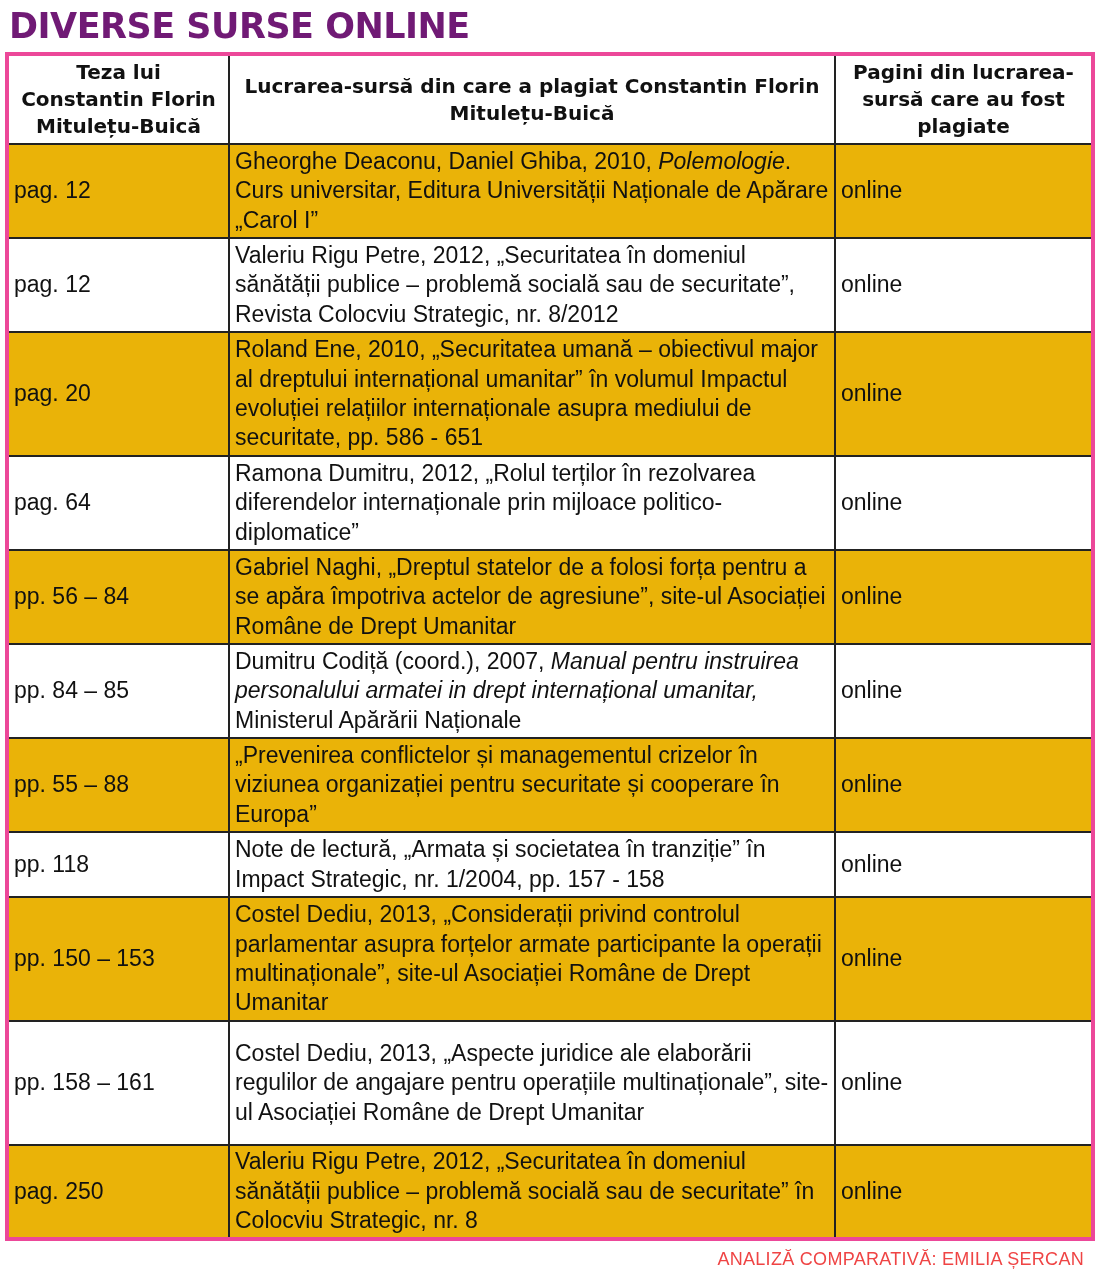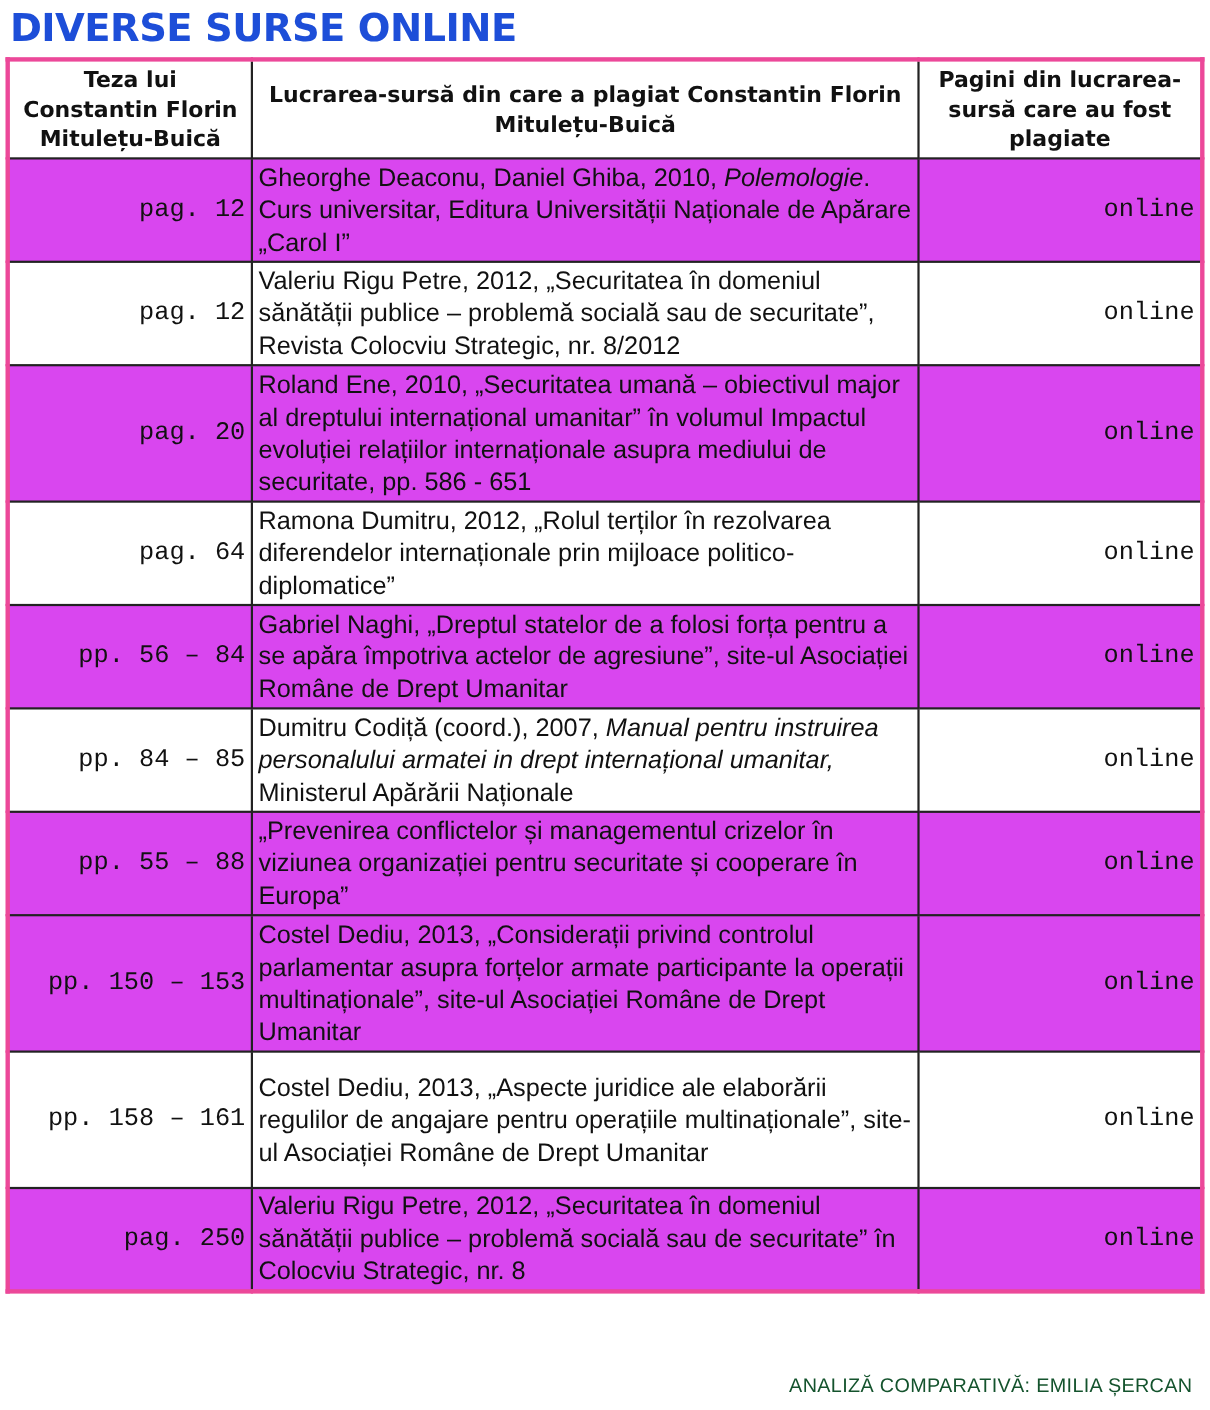"DIVERSE SURSE ONLINE" .title { color: #1d4ed8 -> #701a75 }
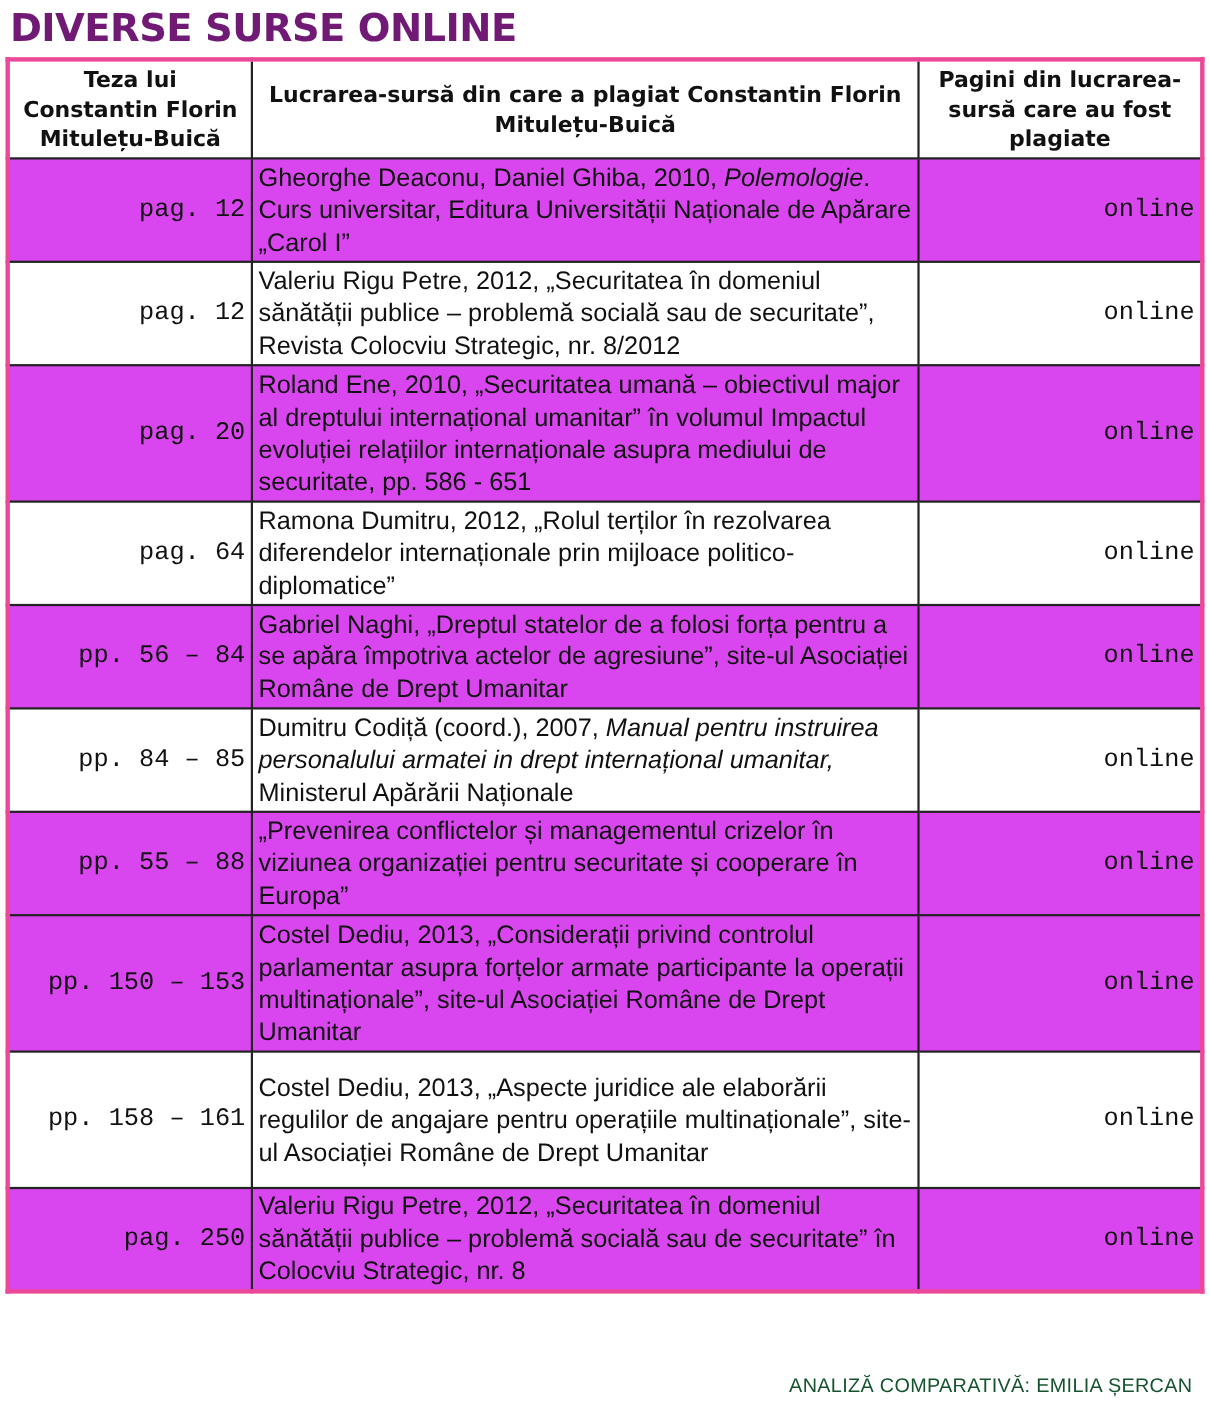"Gheorghe Deaconu, Daniel Ghiba, 2010," tr.shaded td { background: #d946ef -> #eab308 }
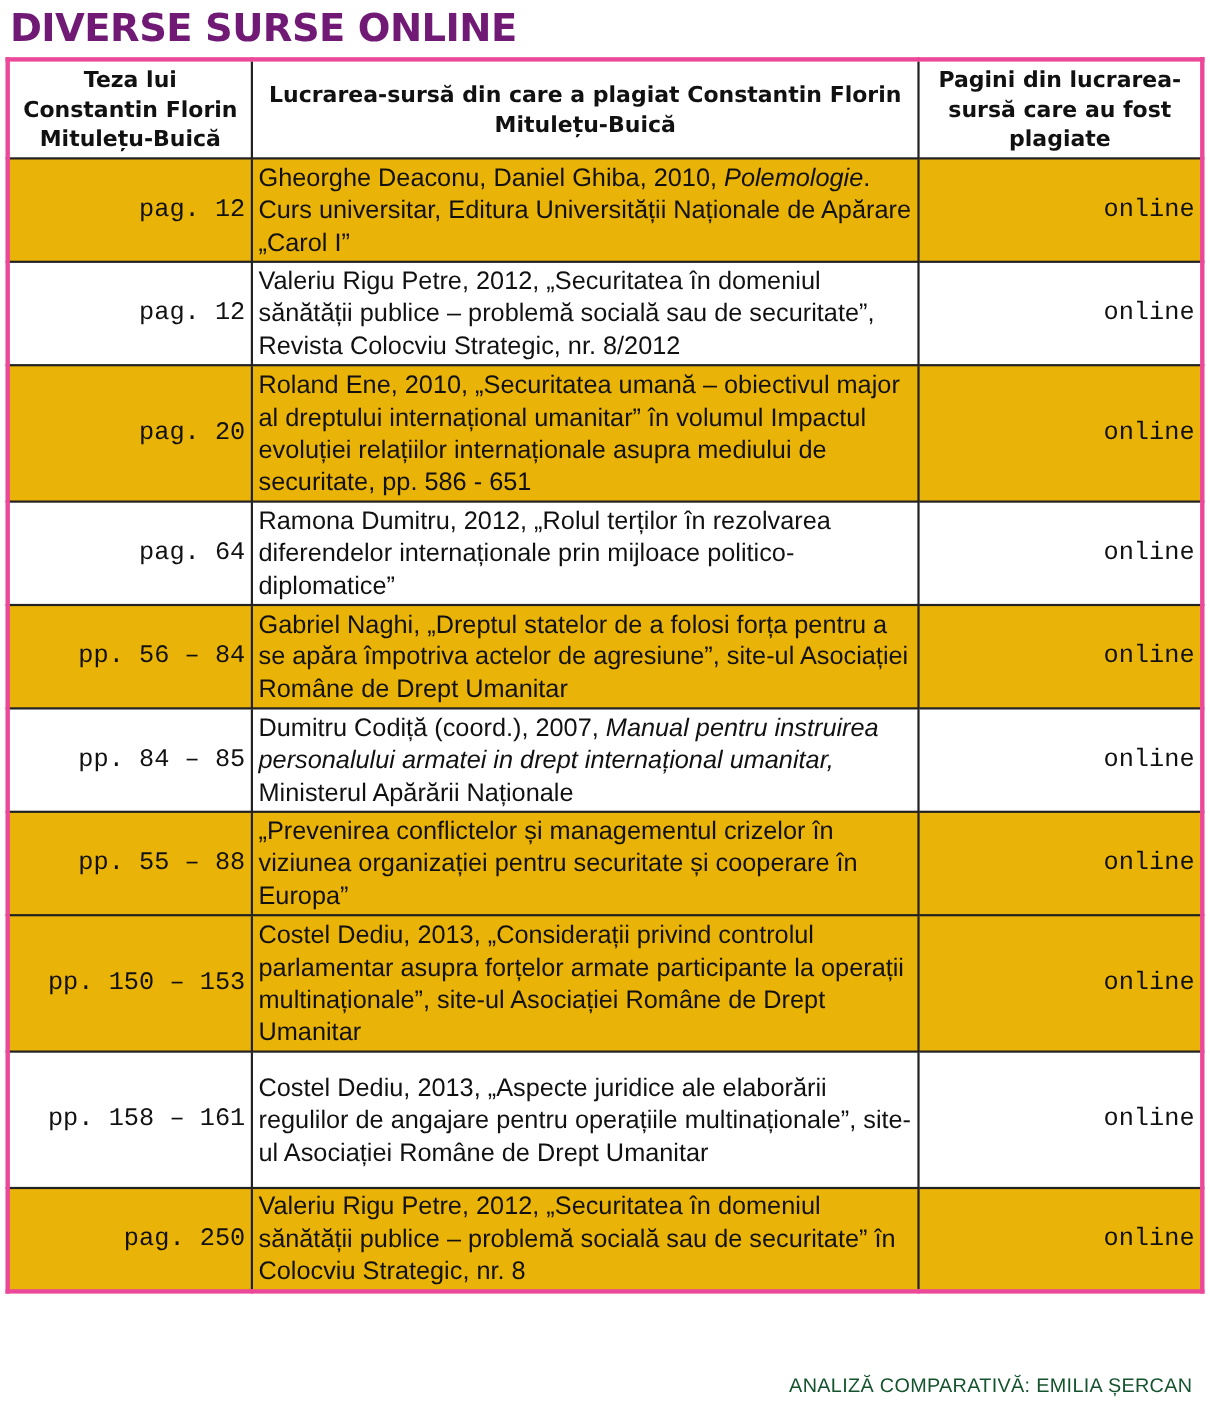"pag. 12" td.pg, td.on { font-family: Liberation Mono, monospace -> none; text-align: right -> left }
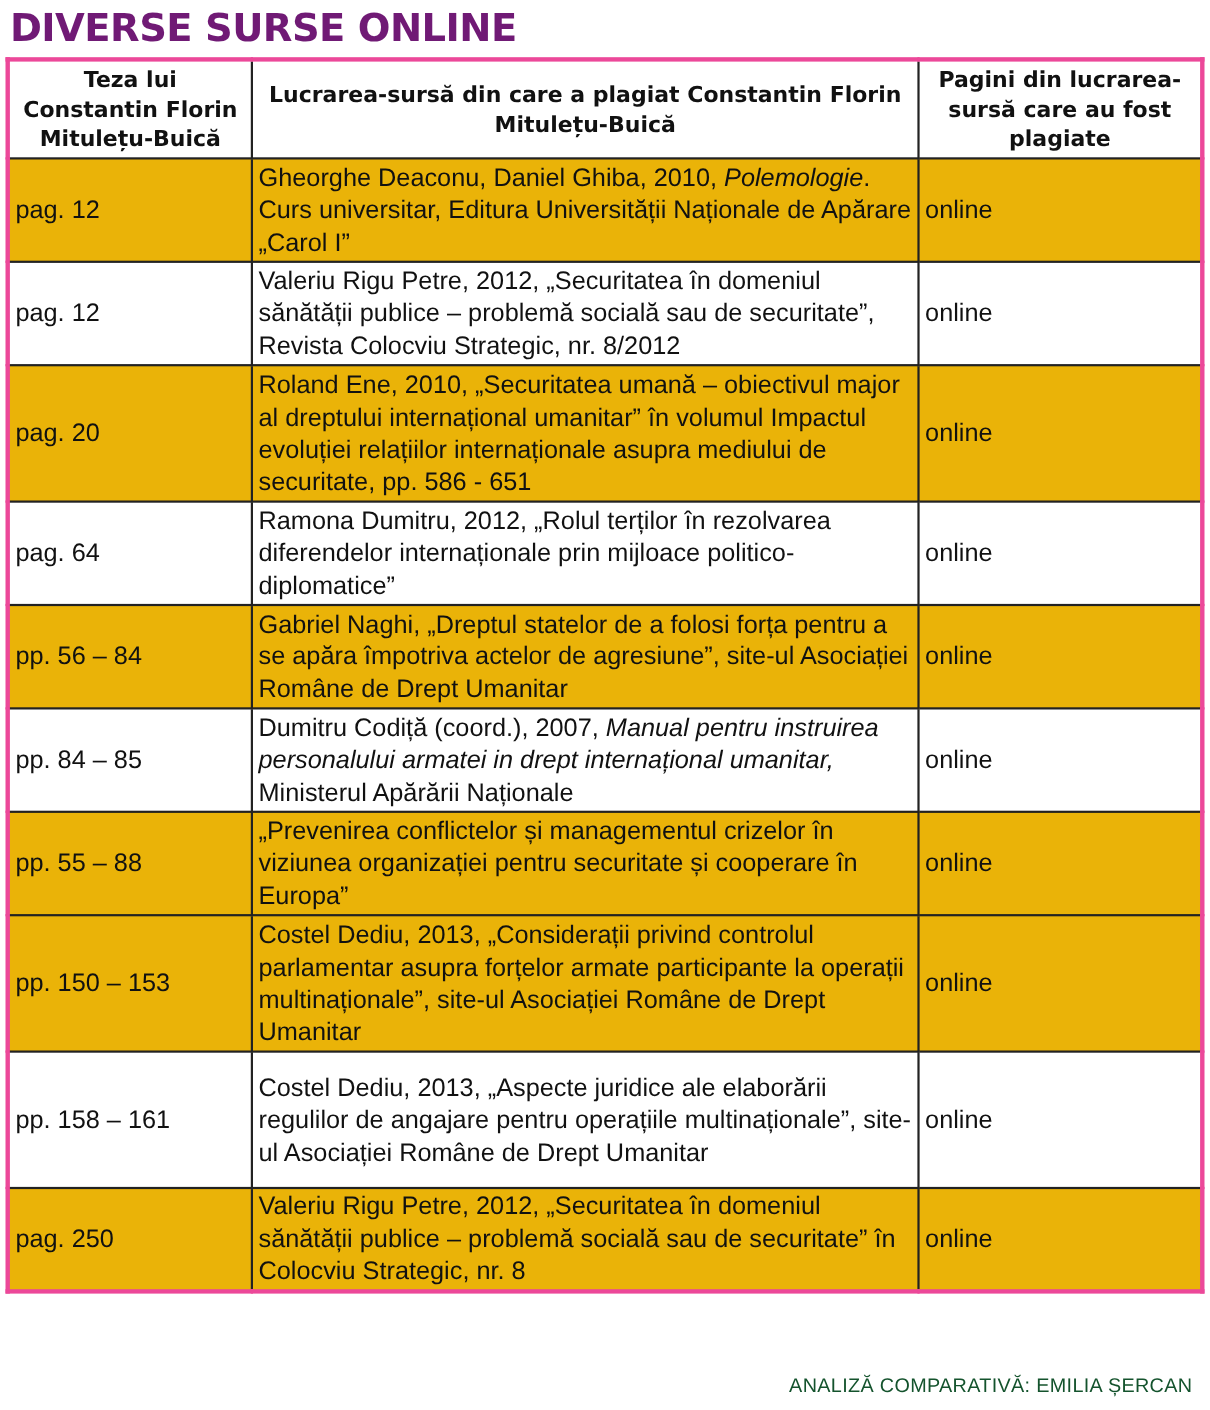"pp. 118" tr.plain { html: none -> <tr> <td>pp. 118</td> <td><span>Note de lectură, „Armata și societatea în tranziție” în Impact Strategic, nr. 1/2004, pp. 157 - 158</span><em></em><span></span></td> <td>online</td> </tr> }
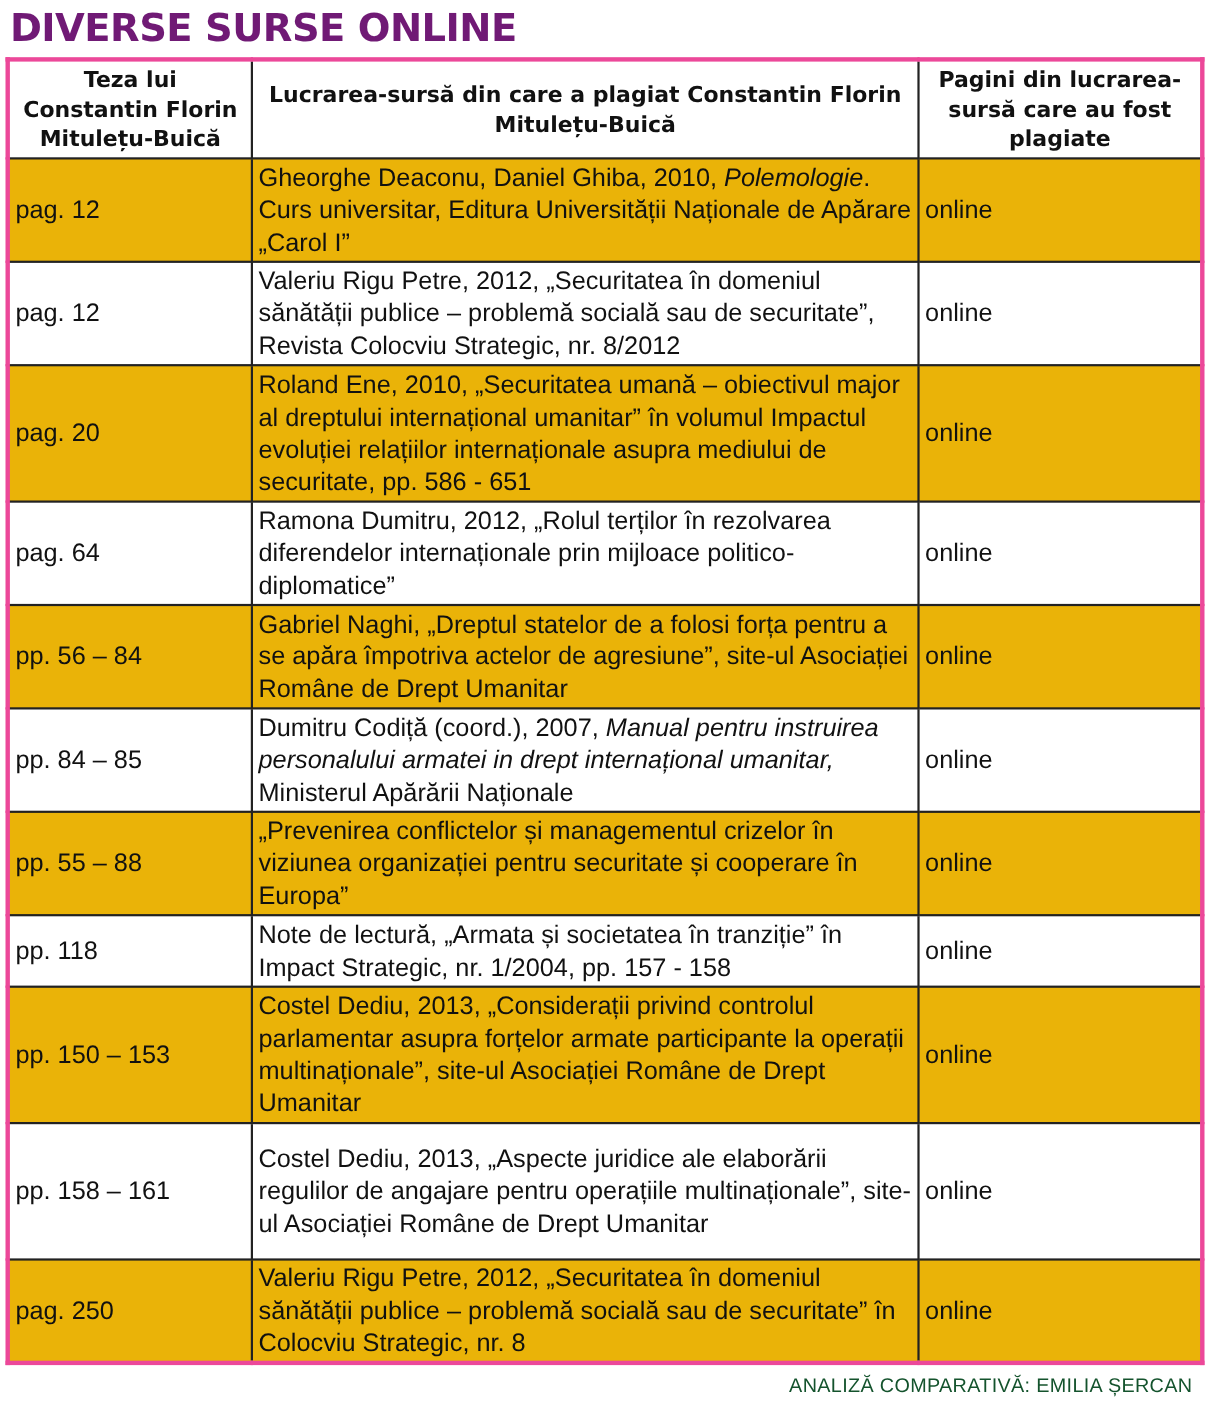"ANALIZĂ COMPARATIVĂ: EMILIA ȘERCAN" .credit { color: #14532d -> #ef4444 }
